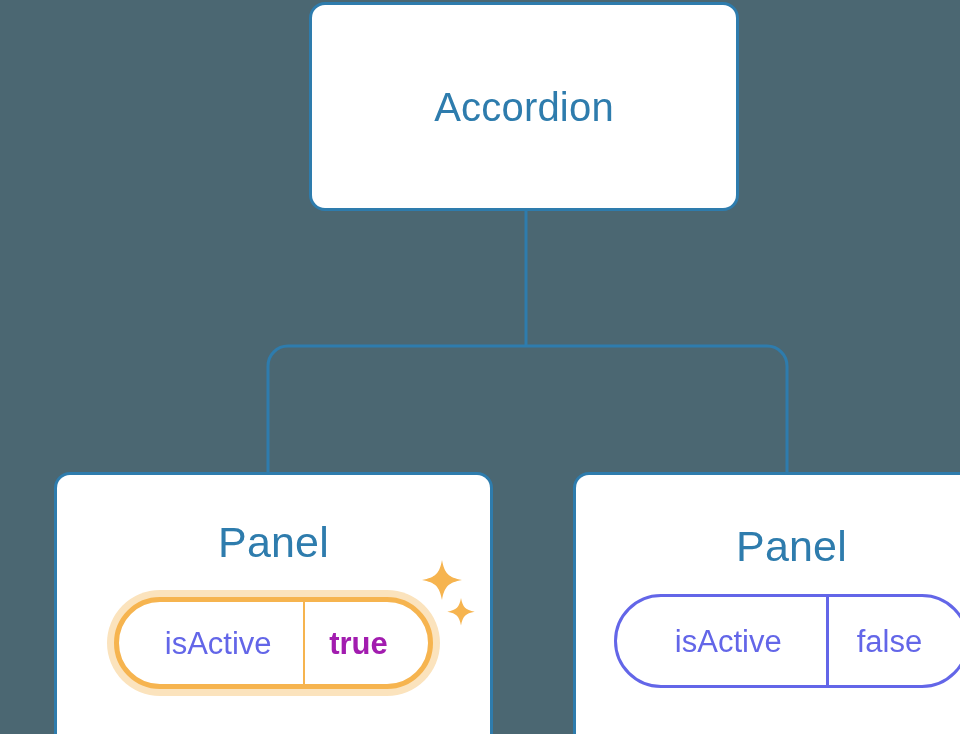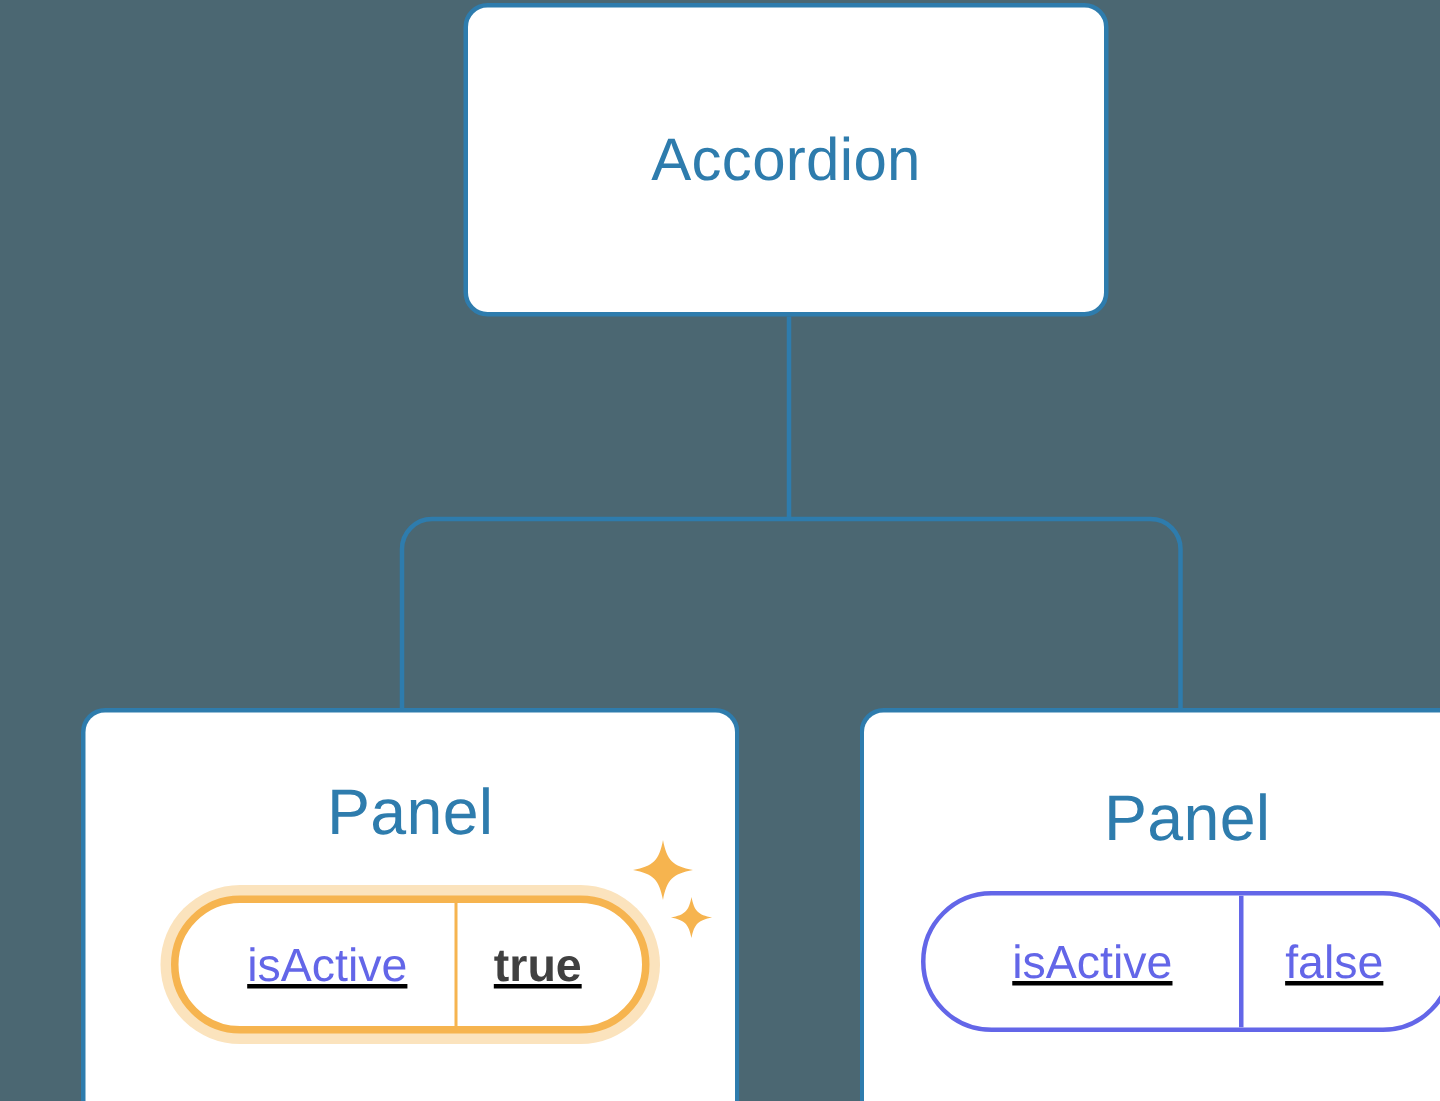"isActive" .pill { text-decoration: underline -> none }
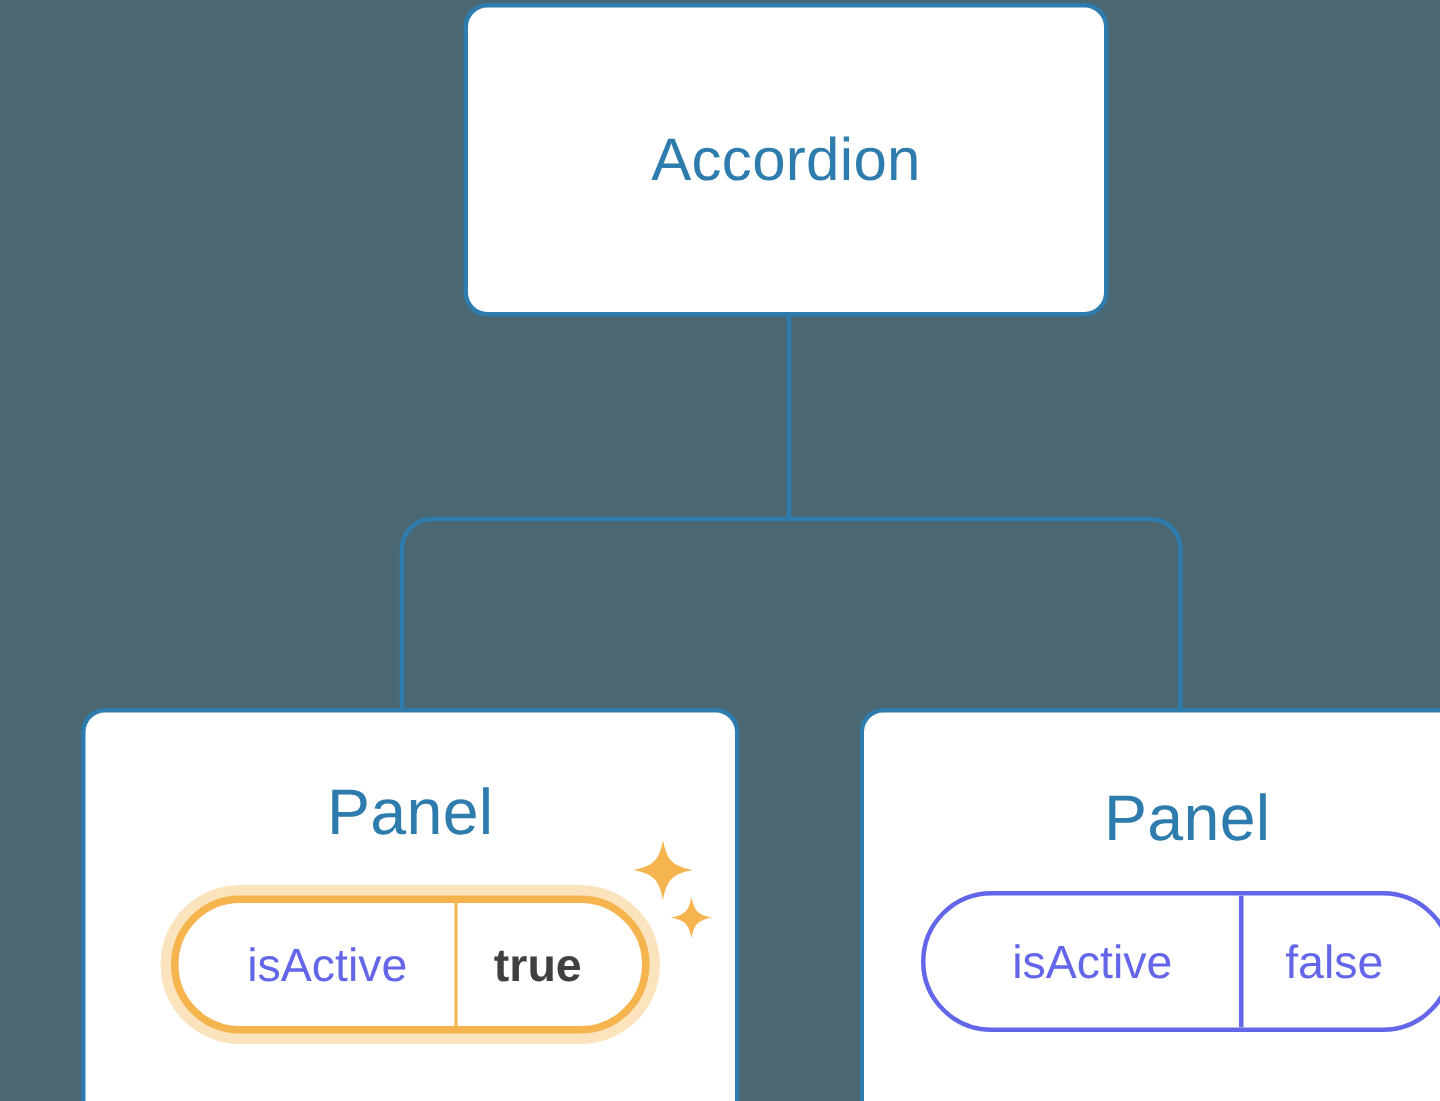"true" .pill-highlight .pill-val { color: #404040 -> #a21caf }
